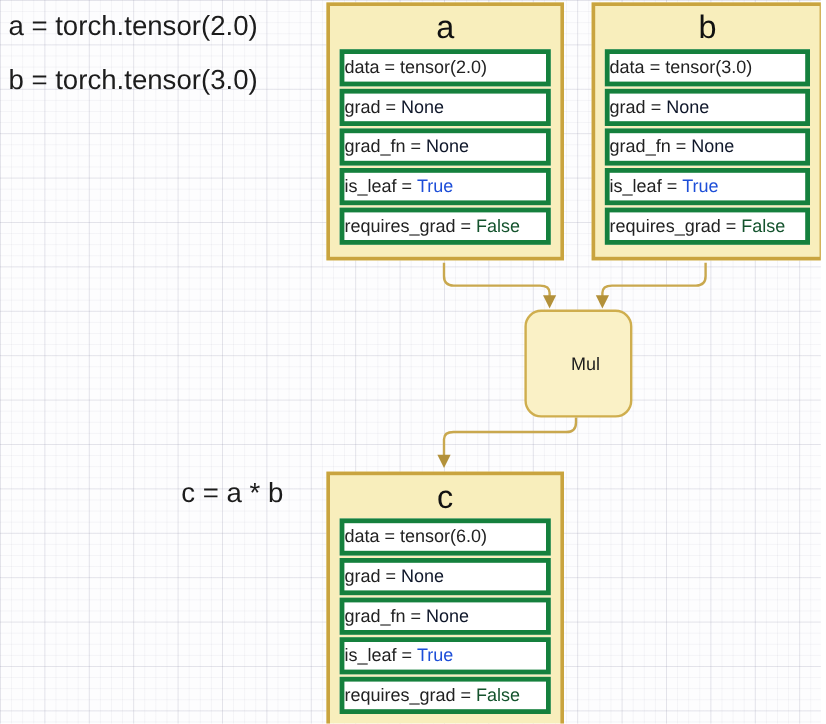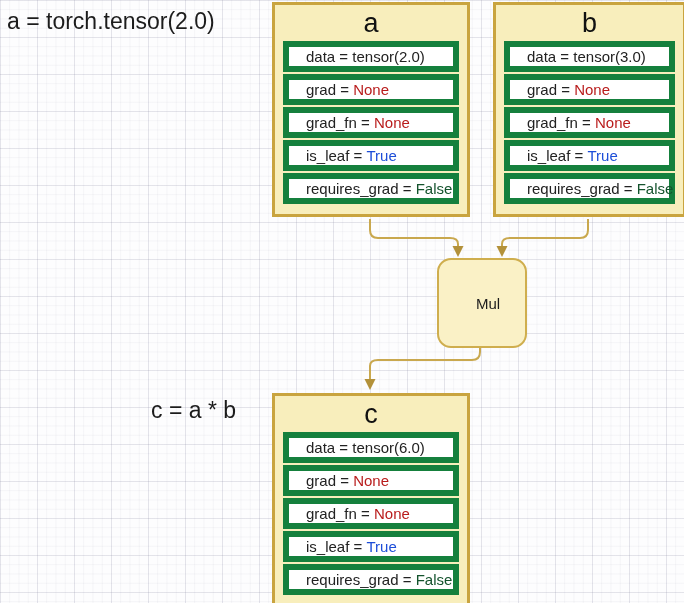"b = torch.tensor(3.0)" div.code-line { html: none -> <div>b = torch.tensor(3.0)</div> }
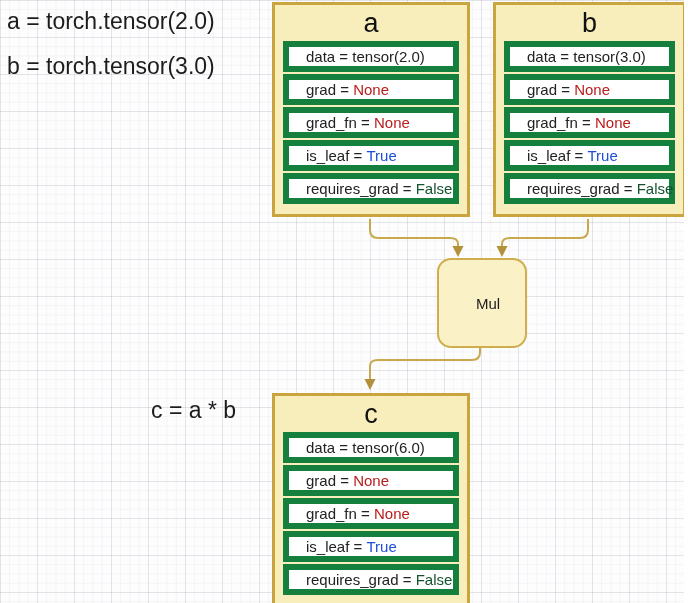"data =" .attr-row { border: 6px solid #15803d -> 4px solid #15803d; padding-left: 17px -> 0 }
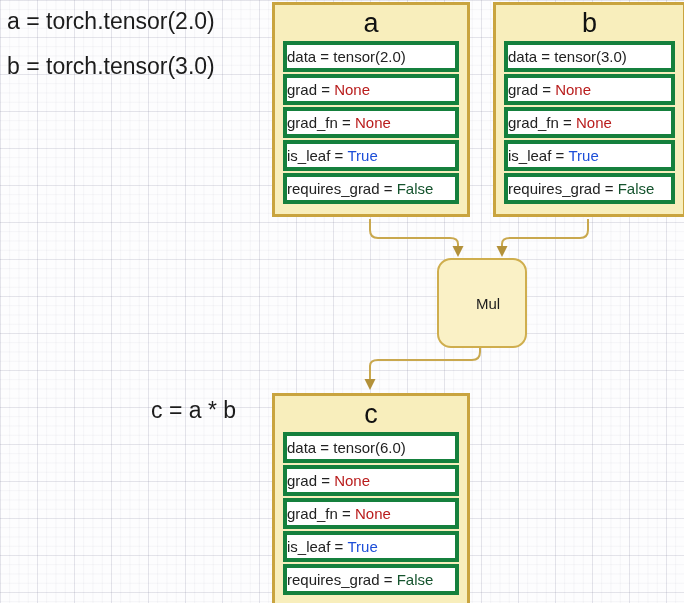"None" .val-muted { color: #b91c1c -> #0f172a }
